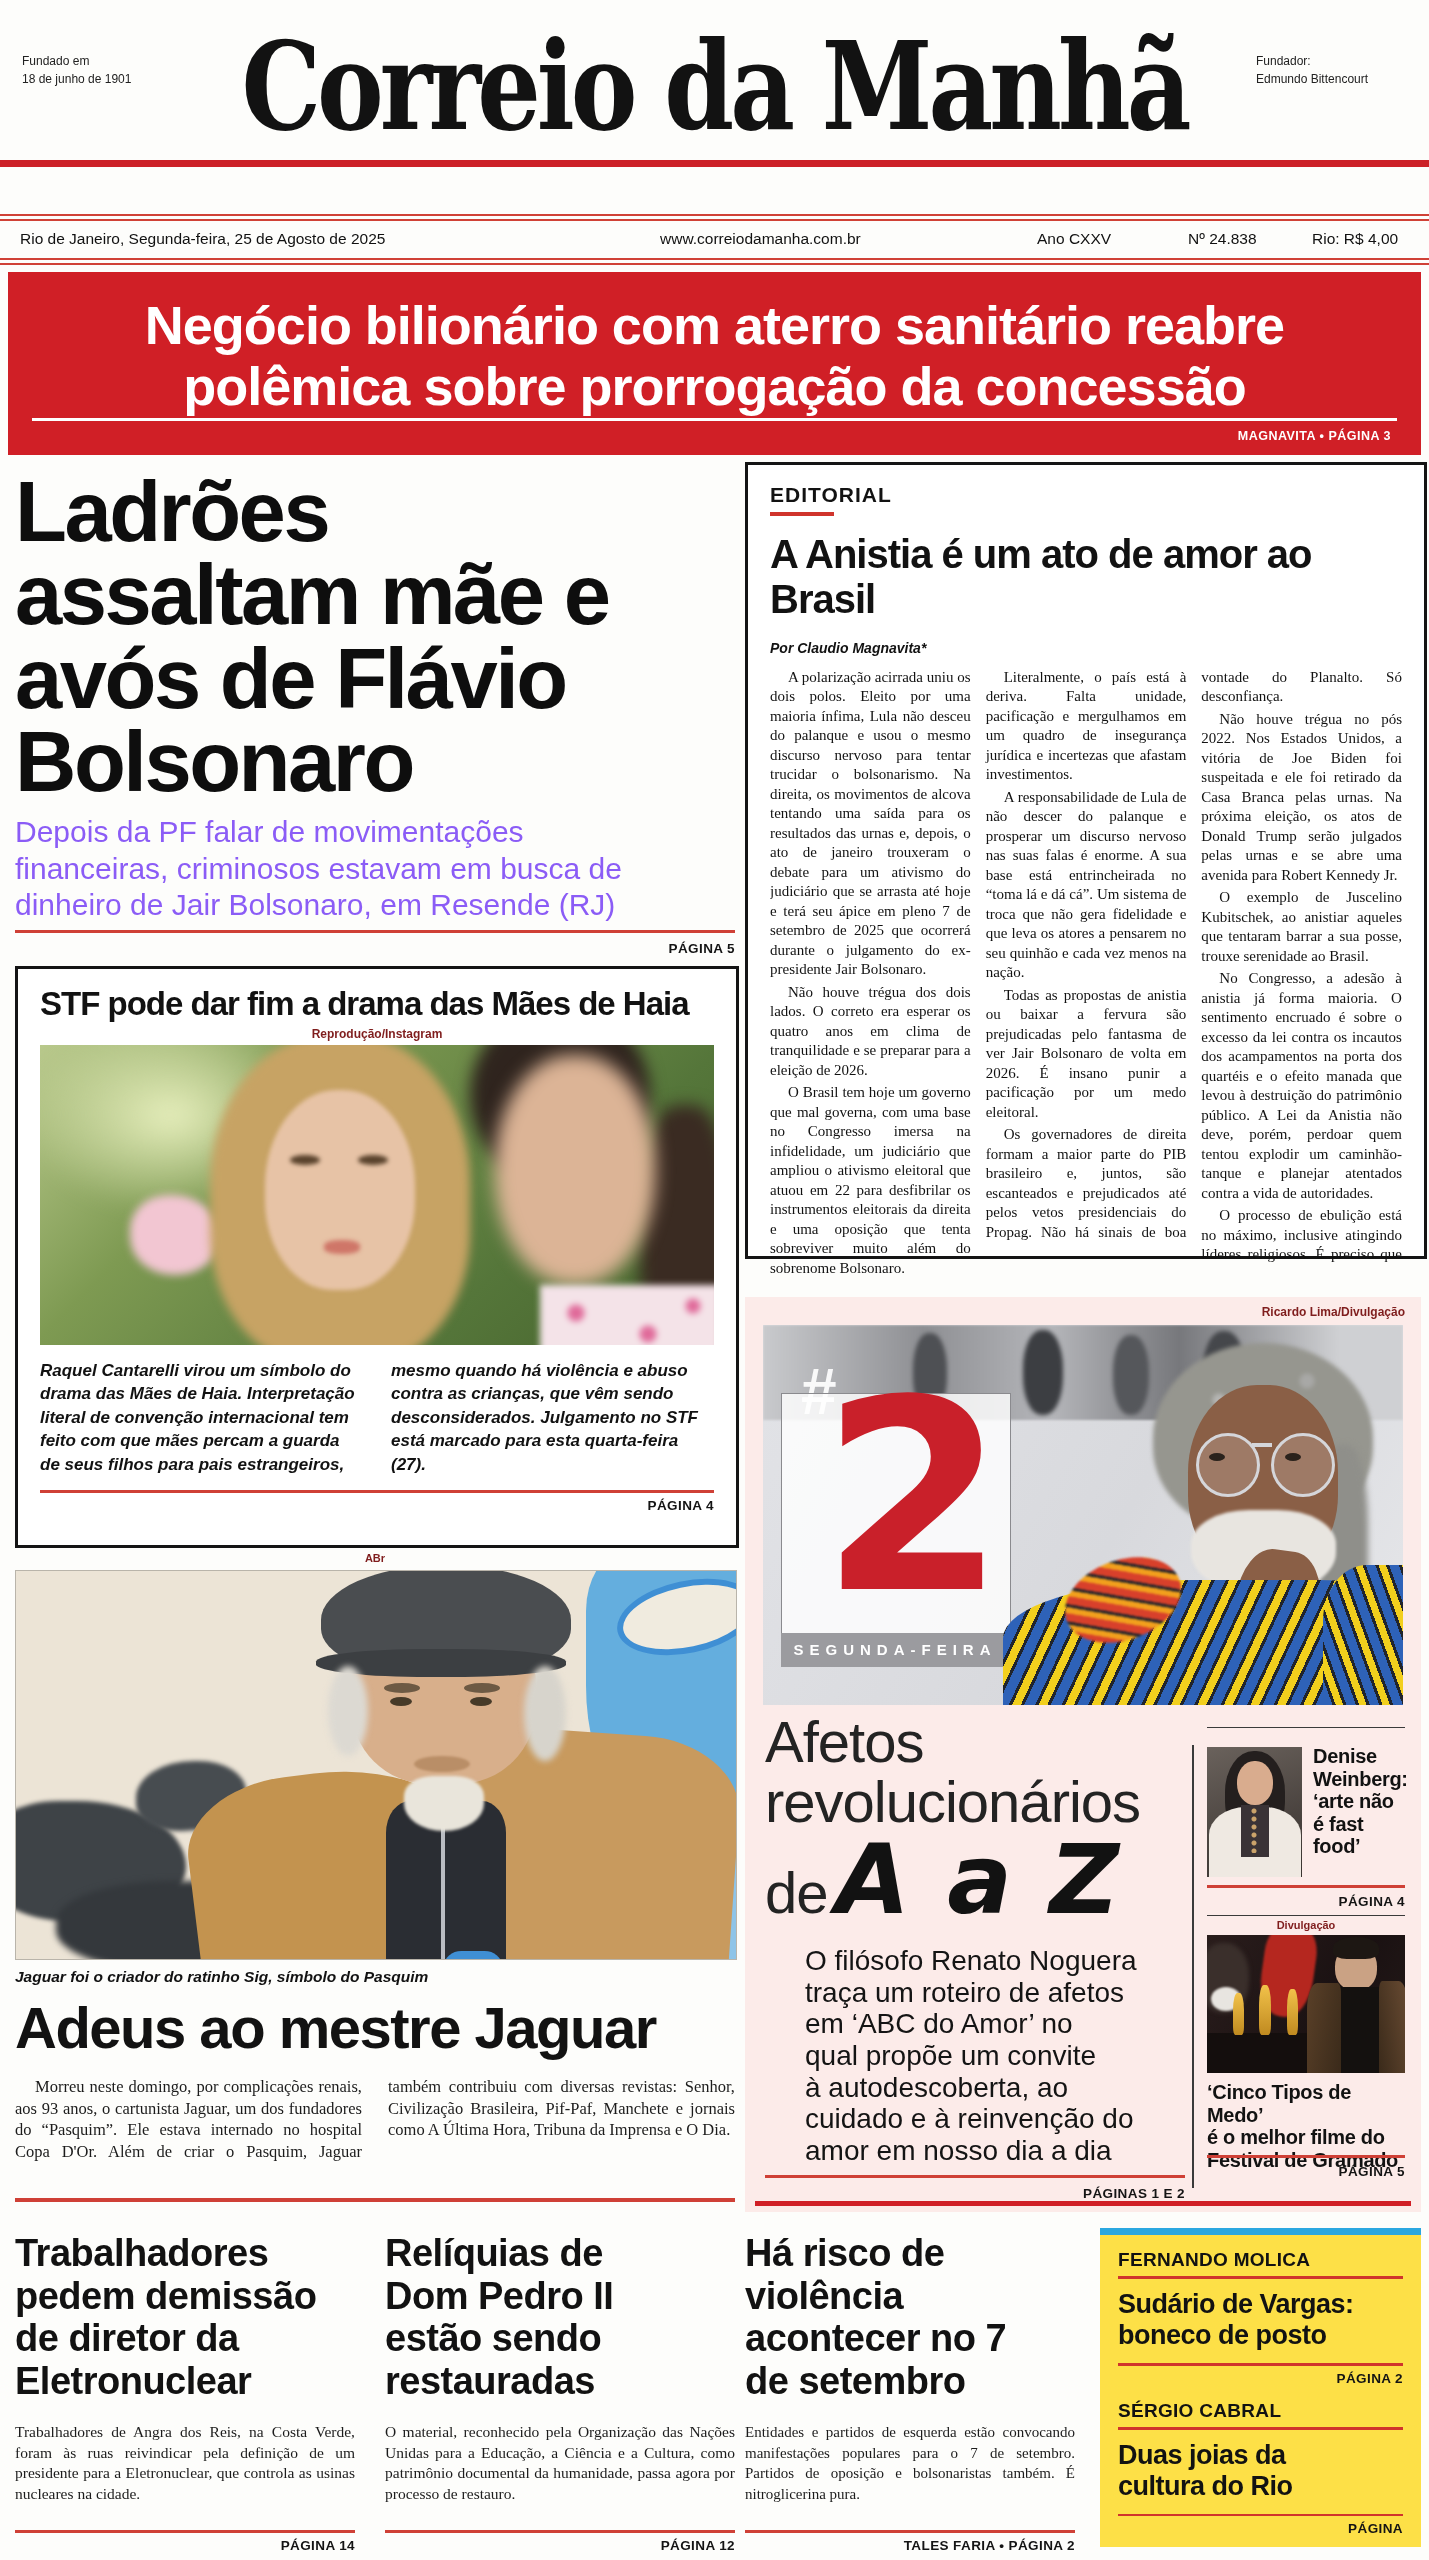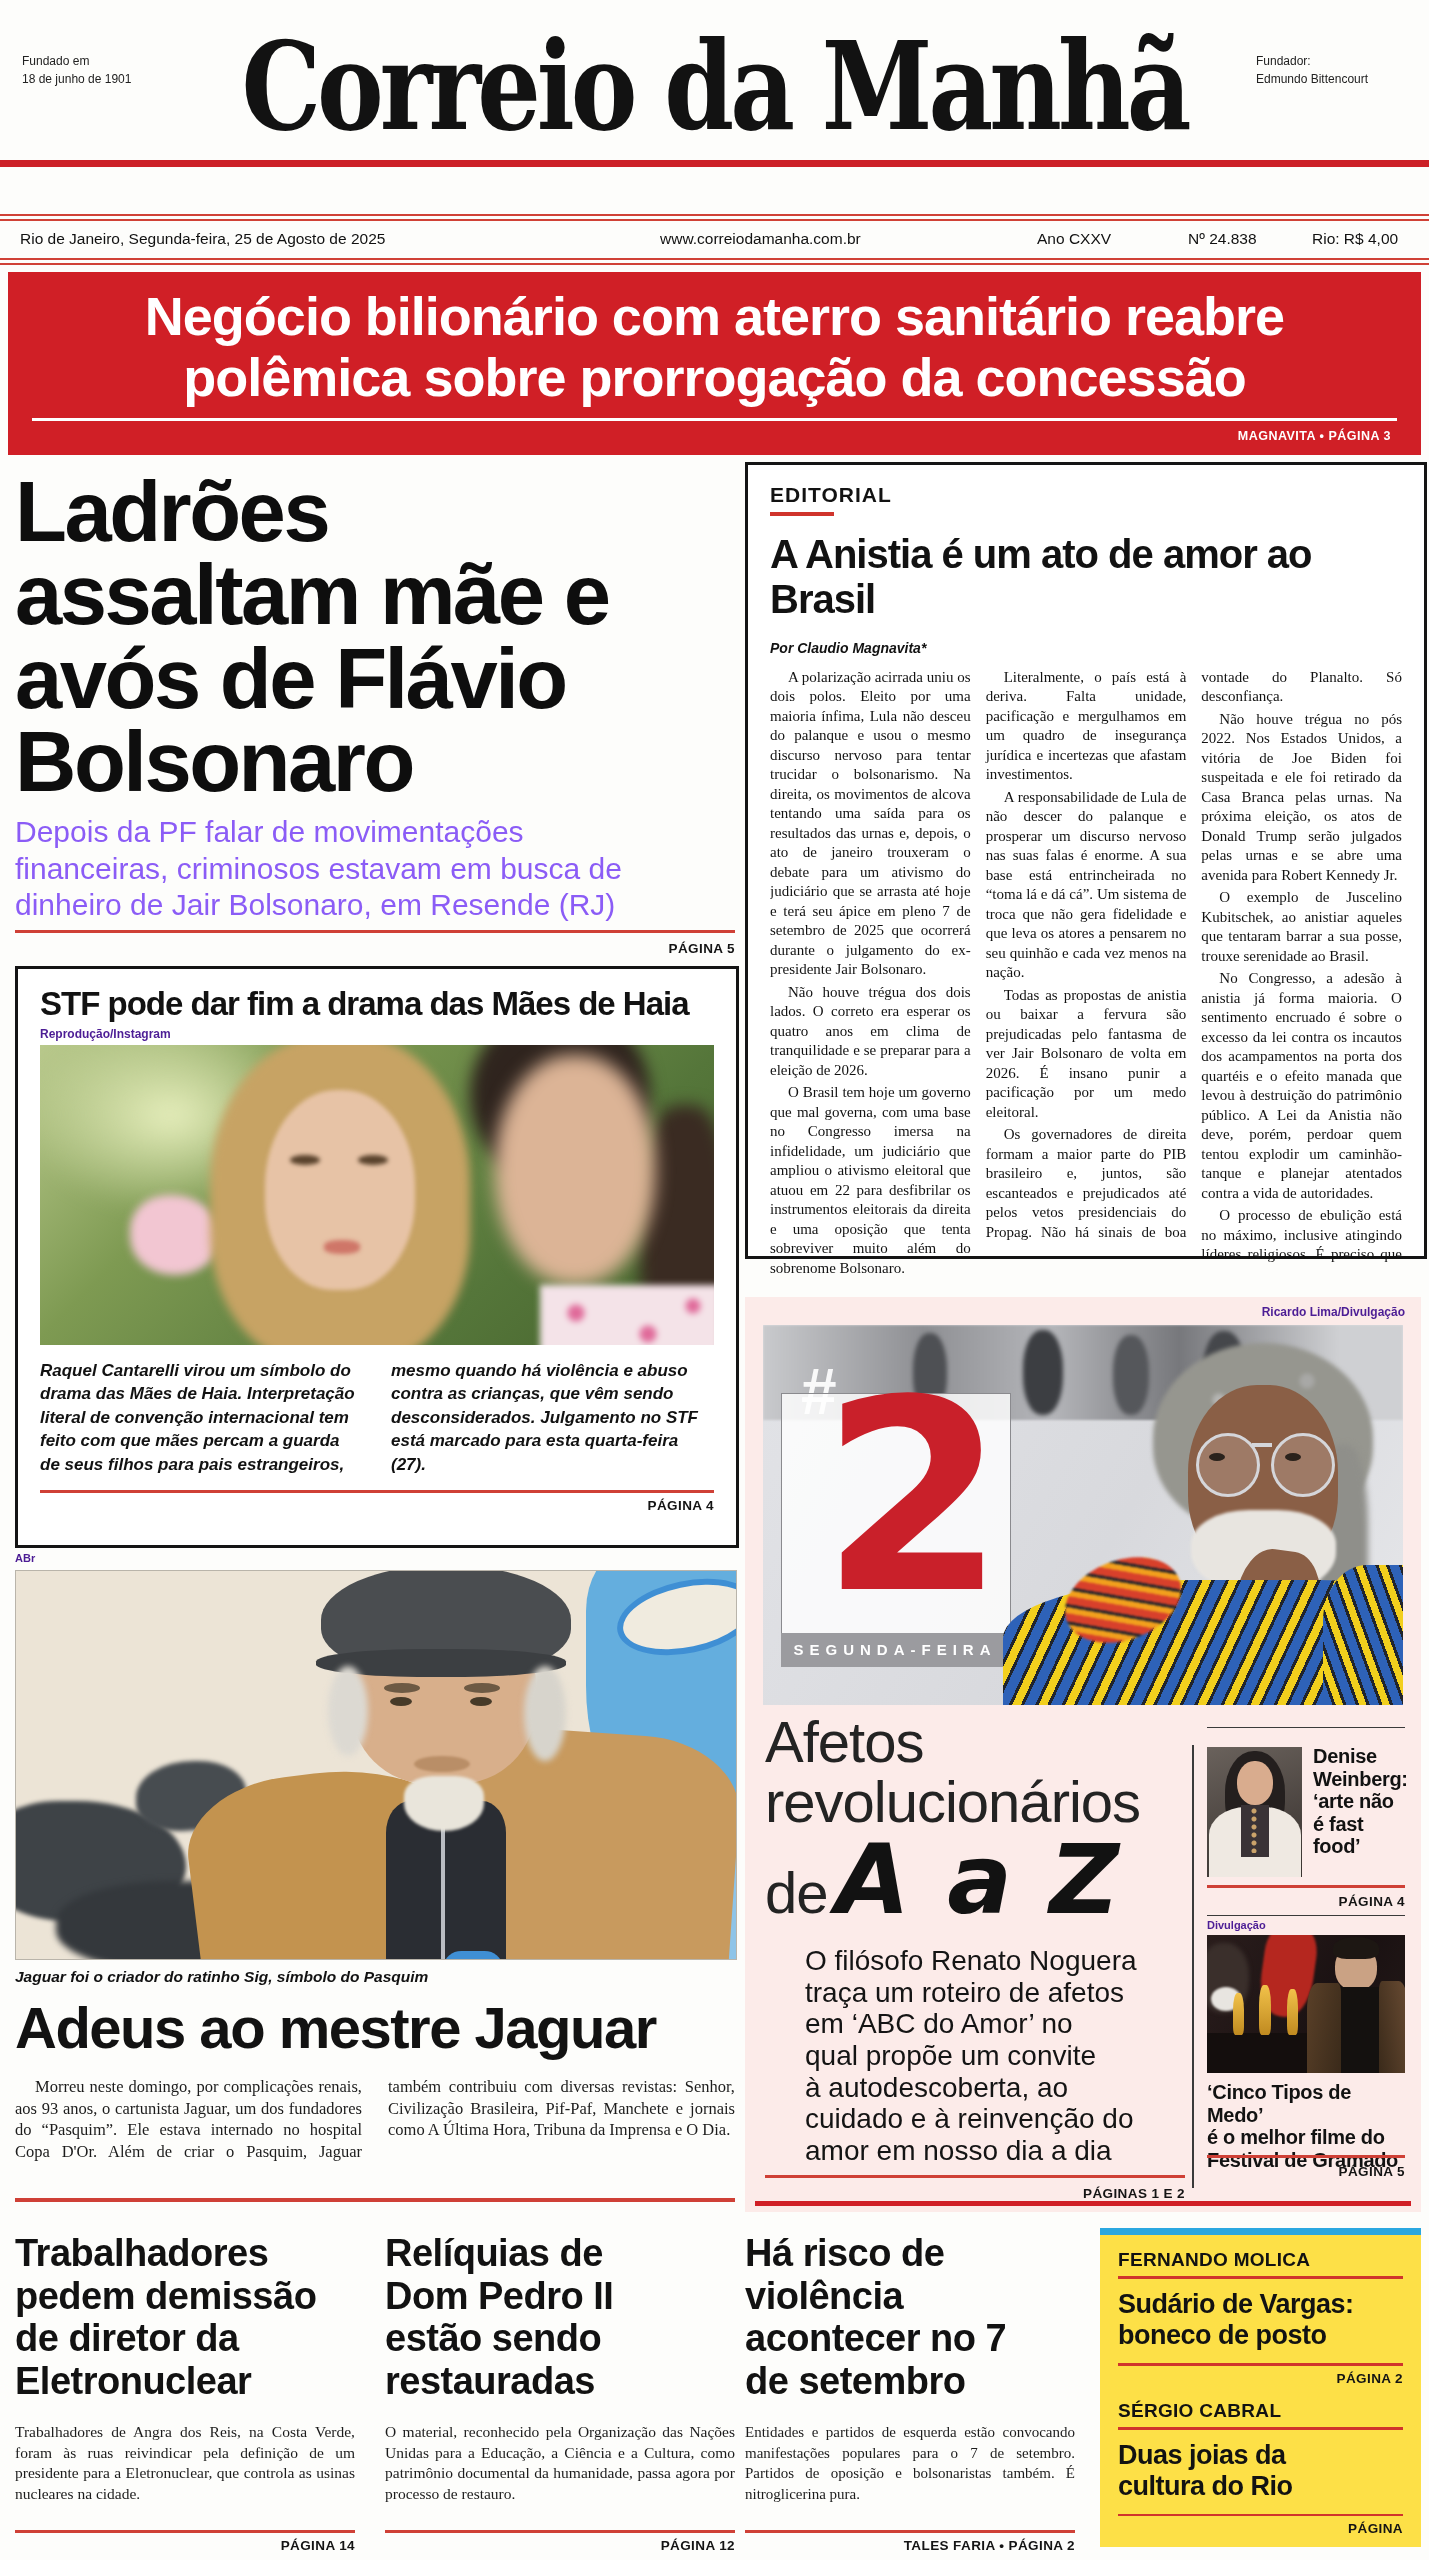"Negócio bilionário com aterro sanitário" div.banner-h { padding-top: 14px -> 23px }
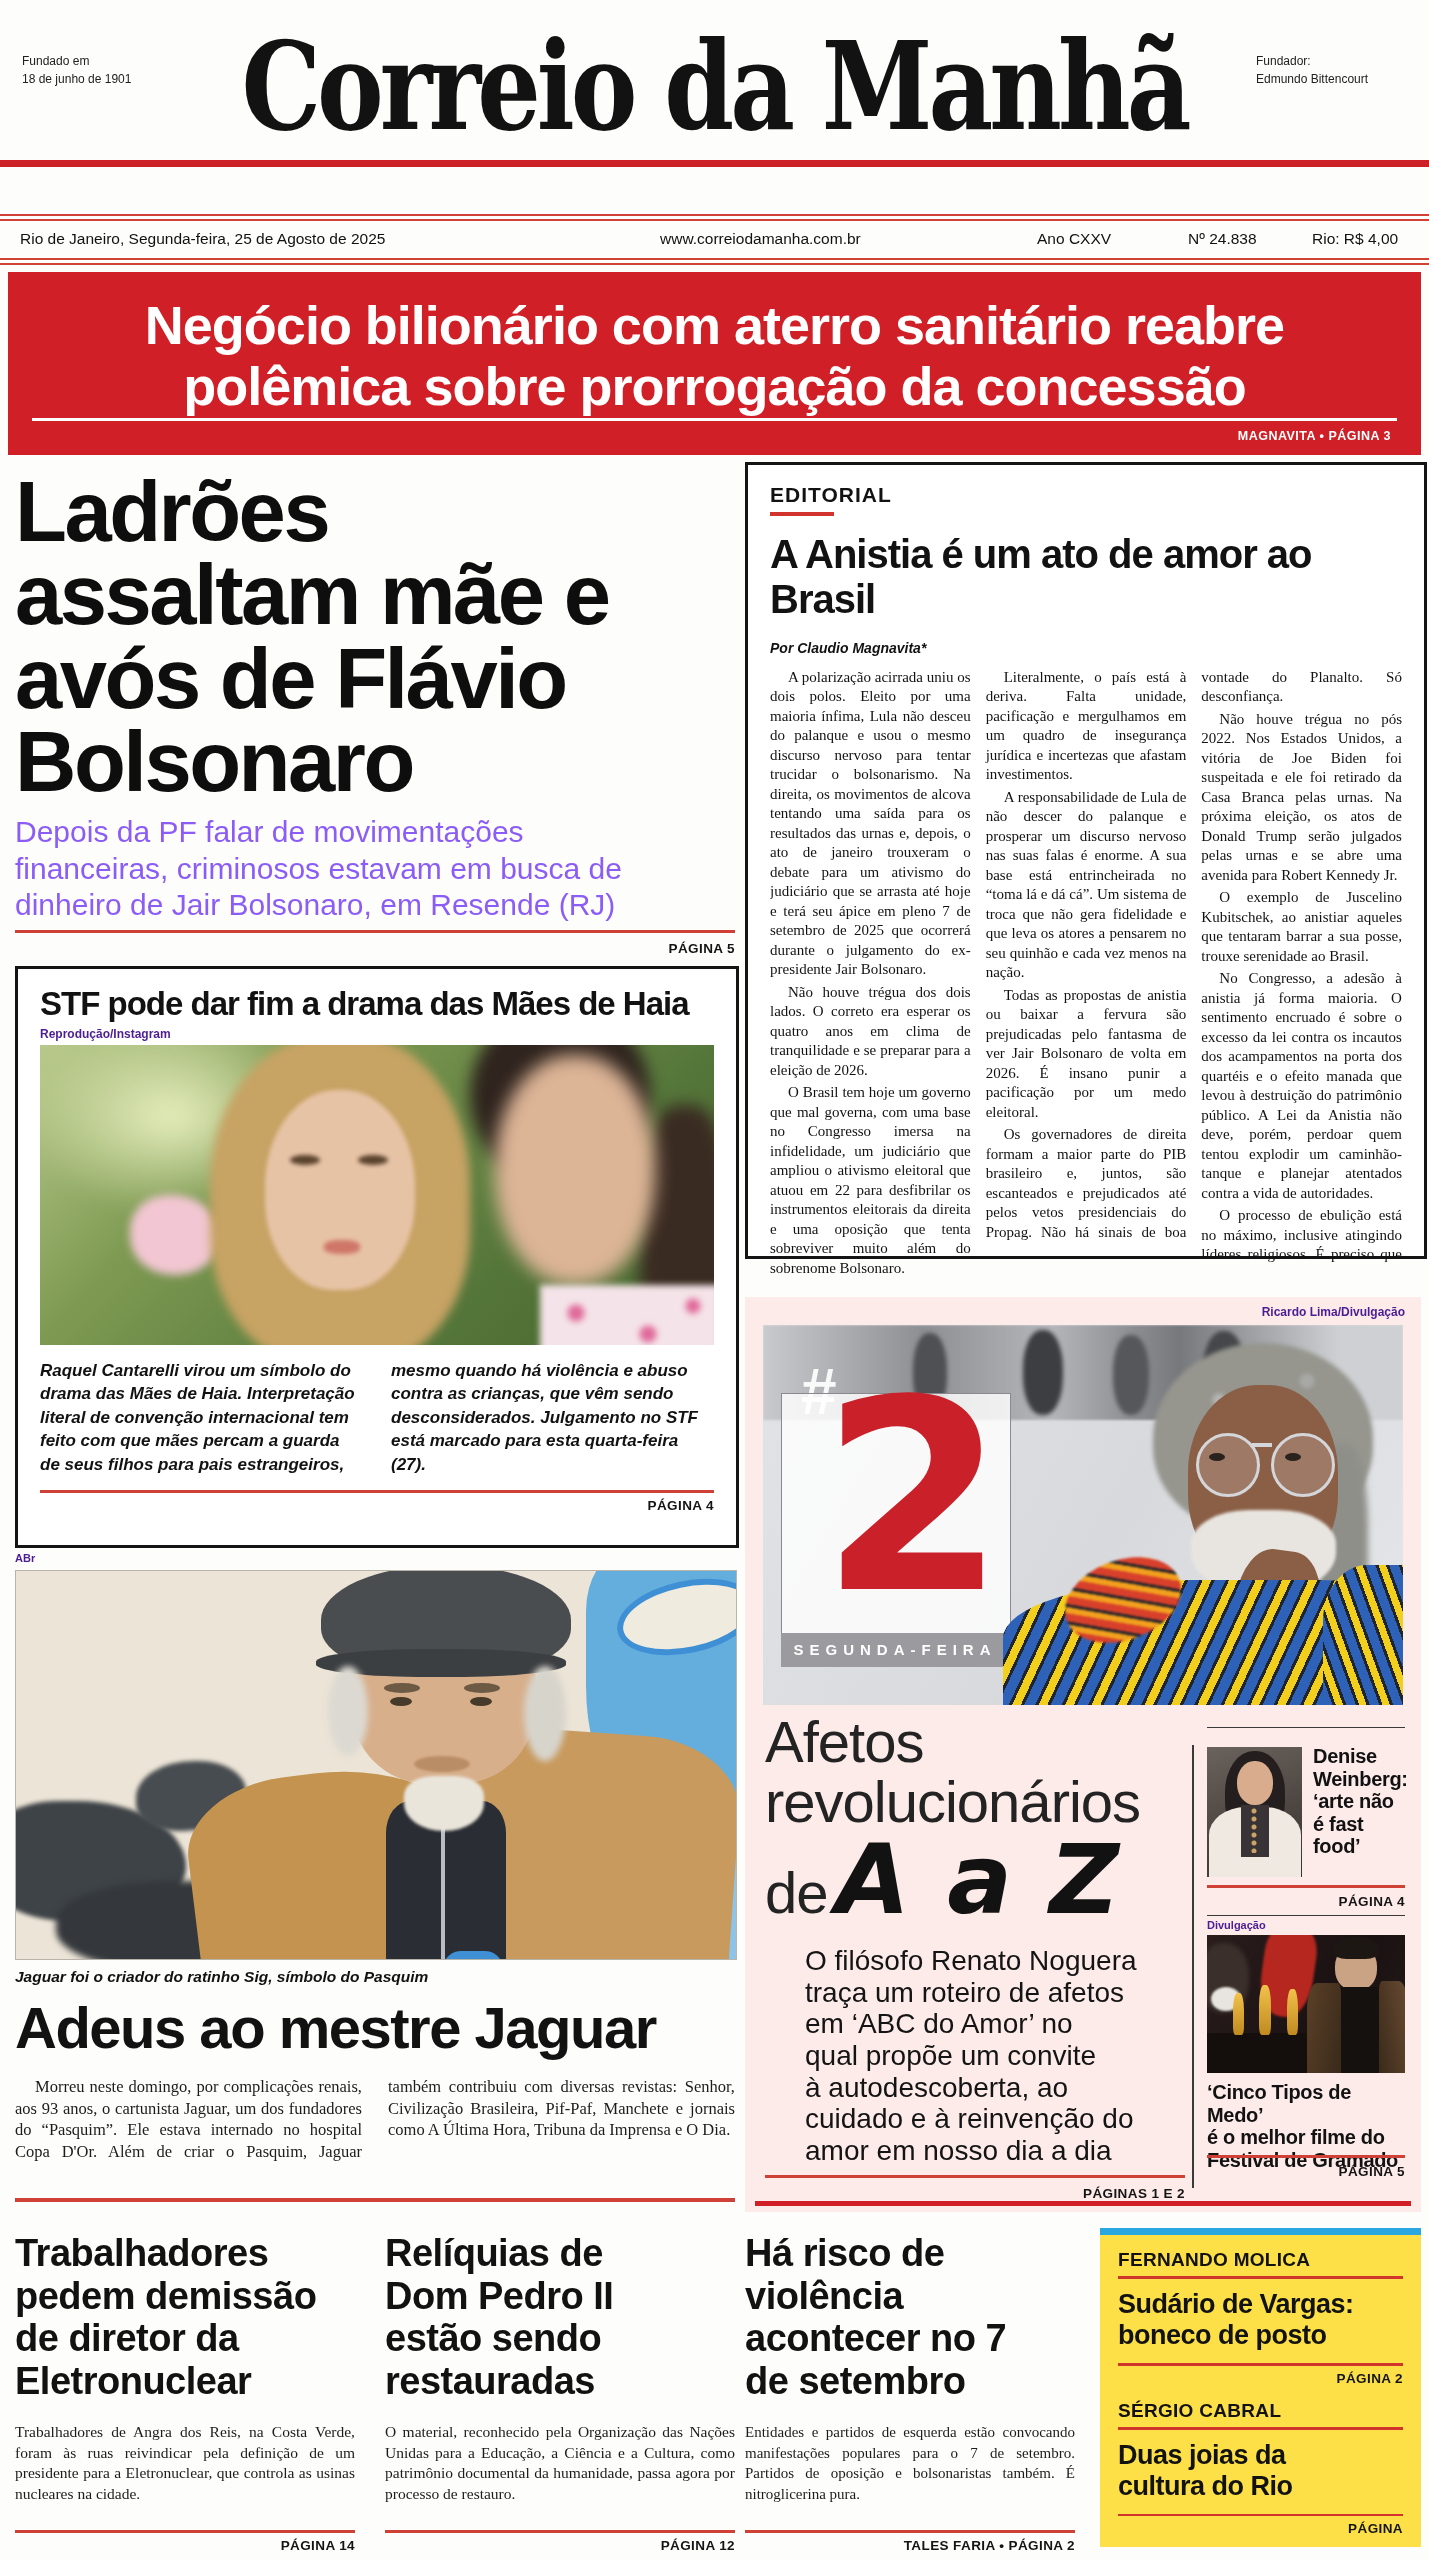"Reprodução/Instagram" .credit { color: #4c1d95 -> #7f1d1d; text-align: left -> center }
